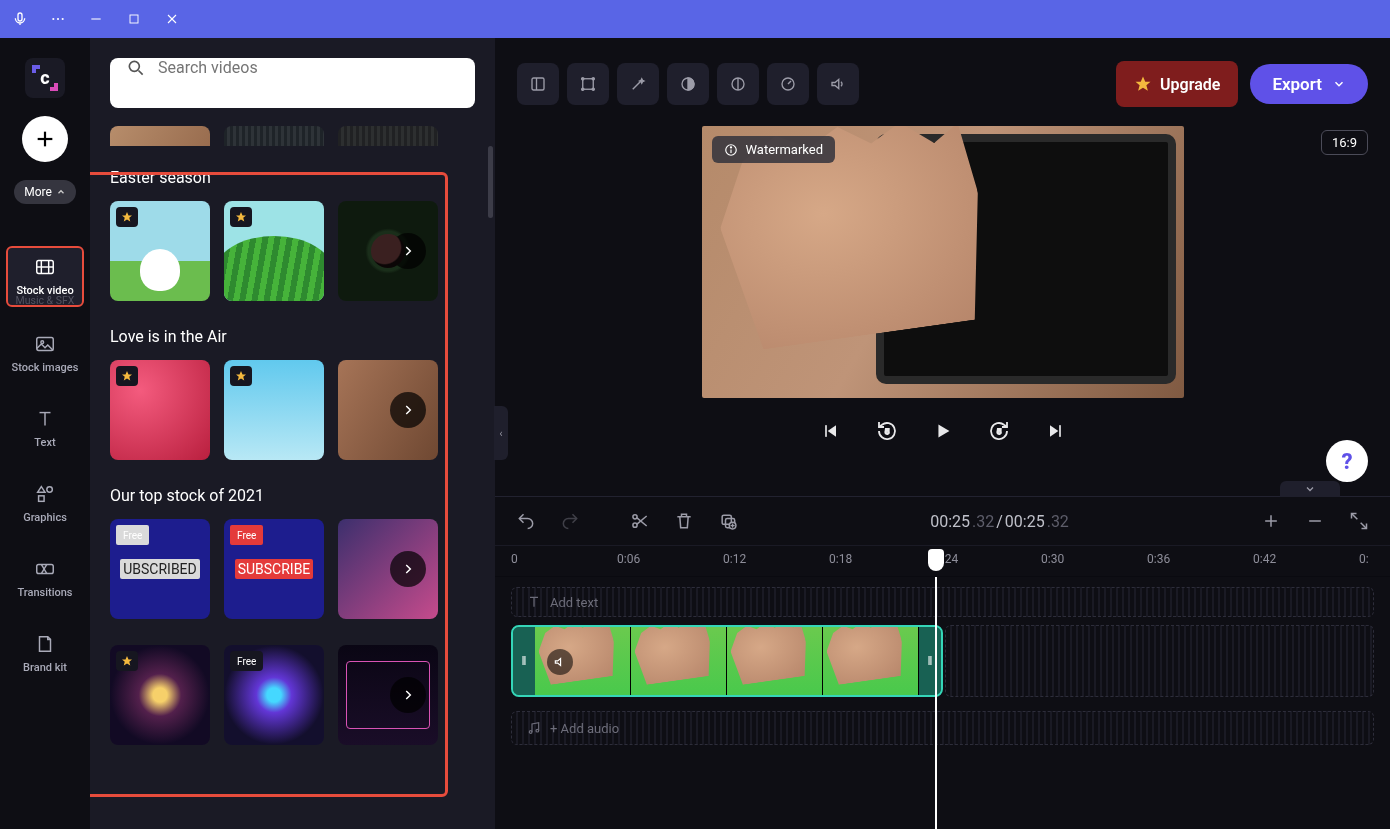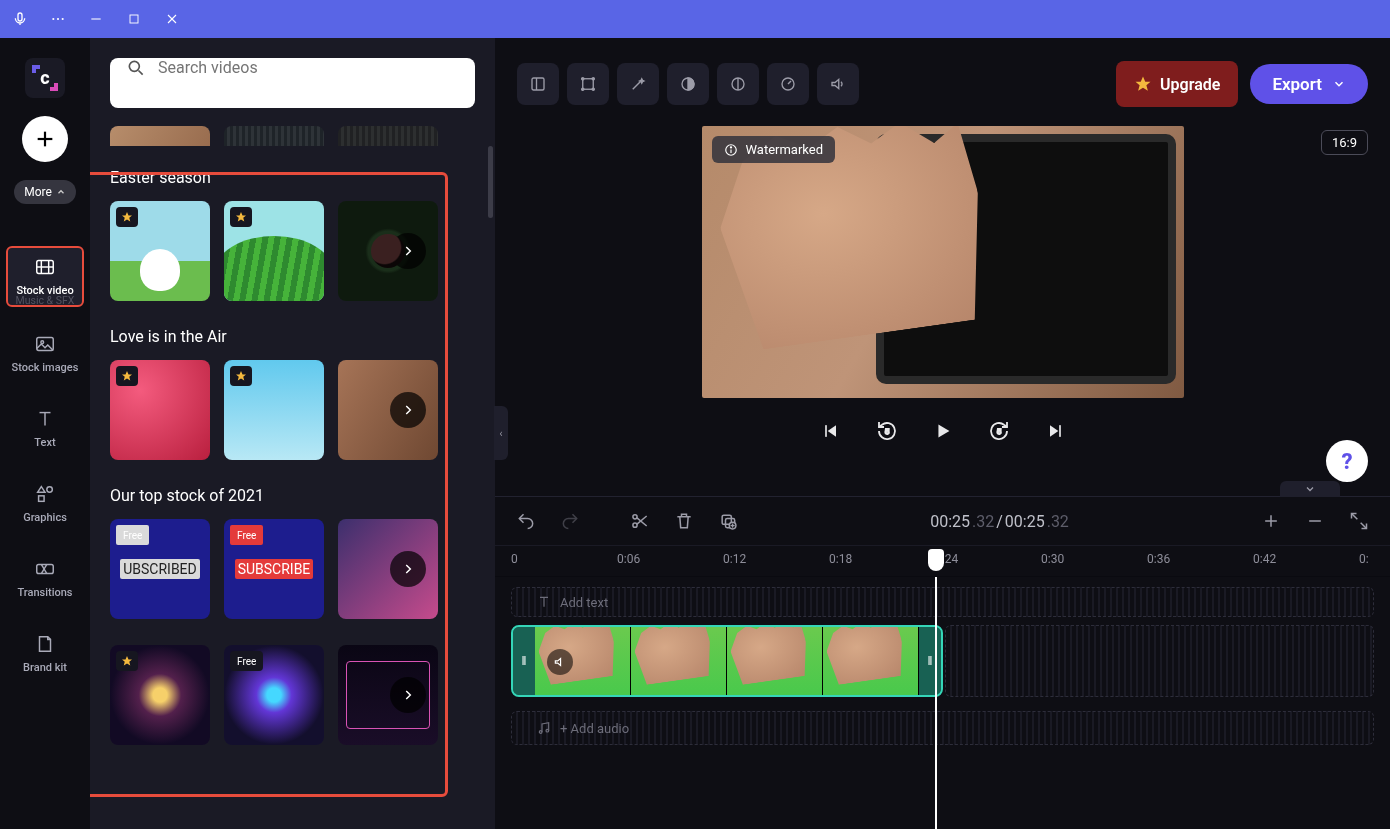"Add text" .track-lane { padding-left: 24px -> 14px }
